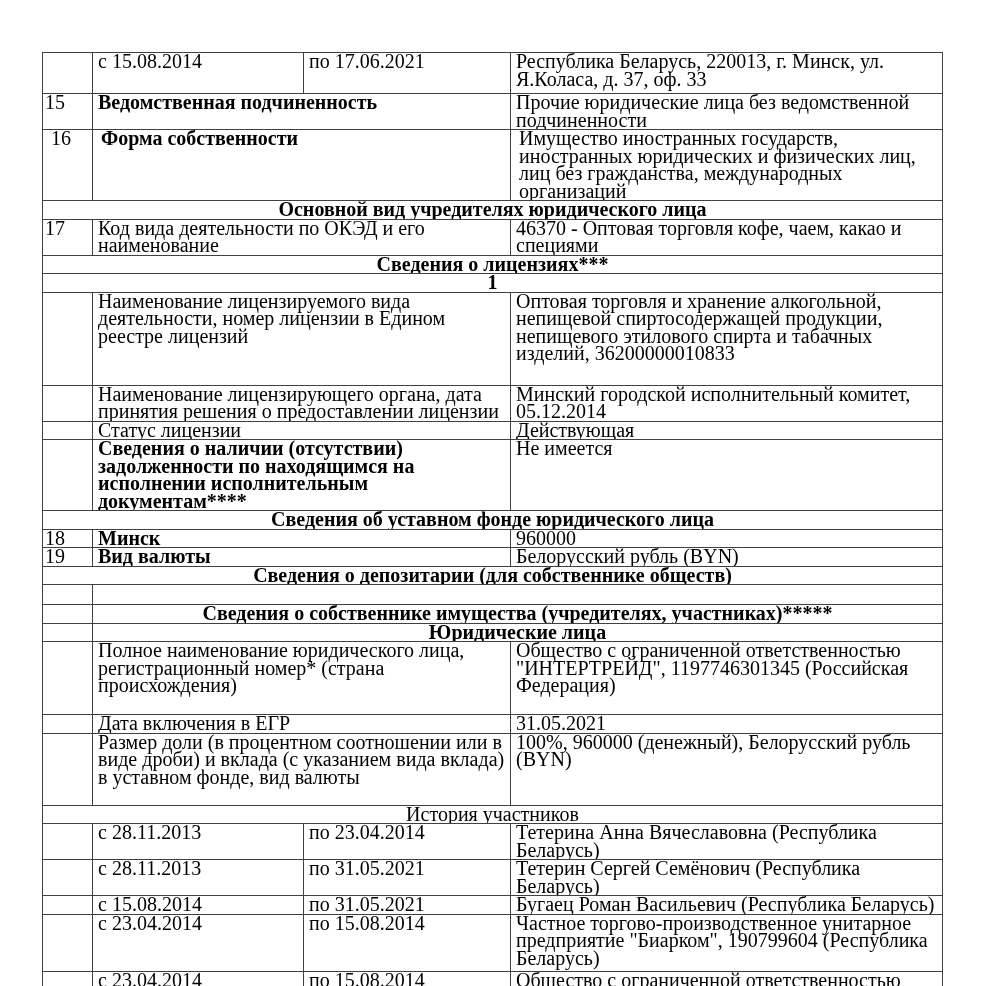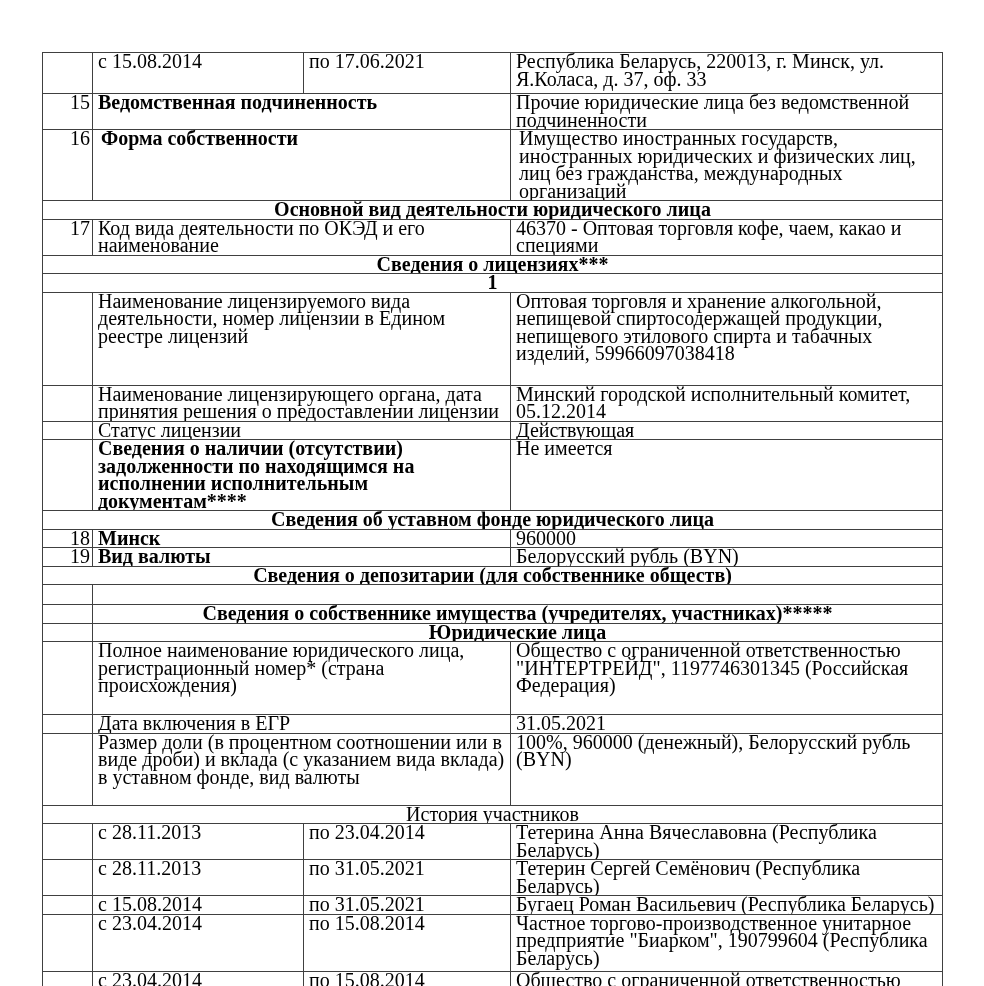"15" td.c-num { text-align: right -> left }
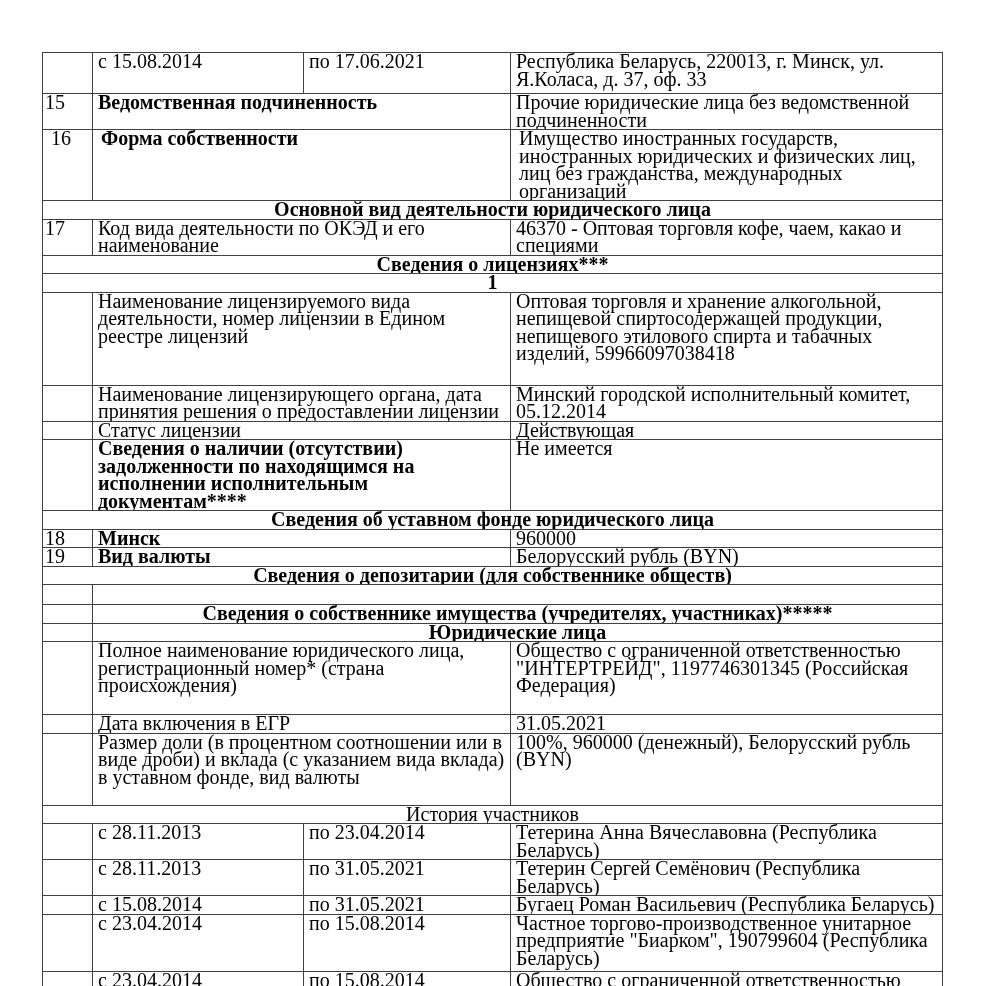"Основной вид деятельности юридического" td.c-section { text: деятельности -> учредителях }
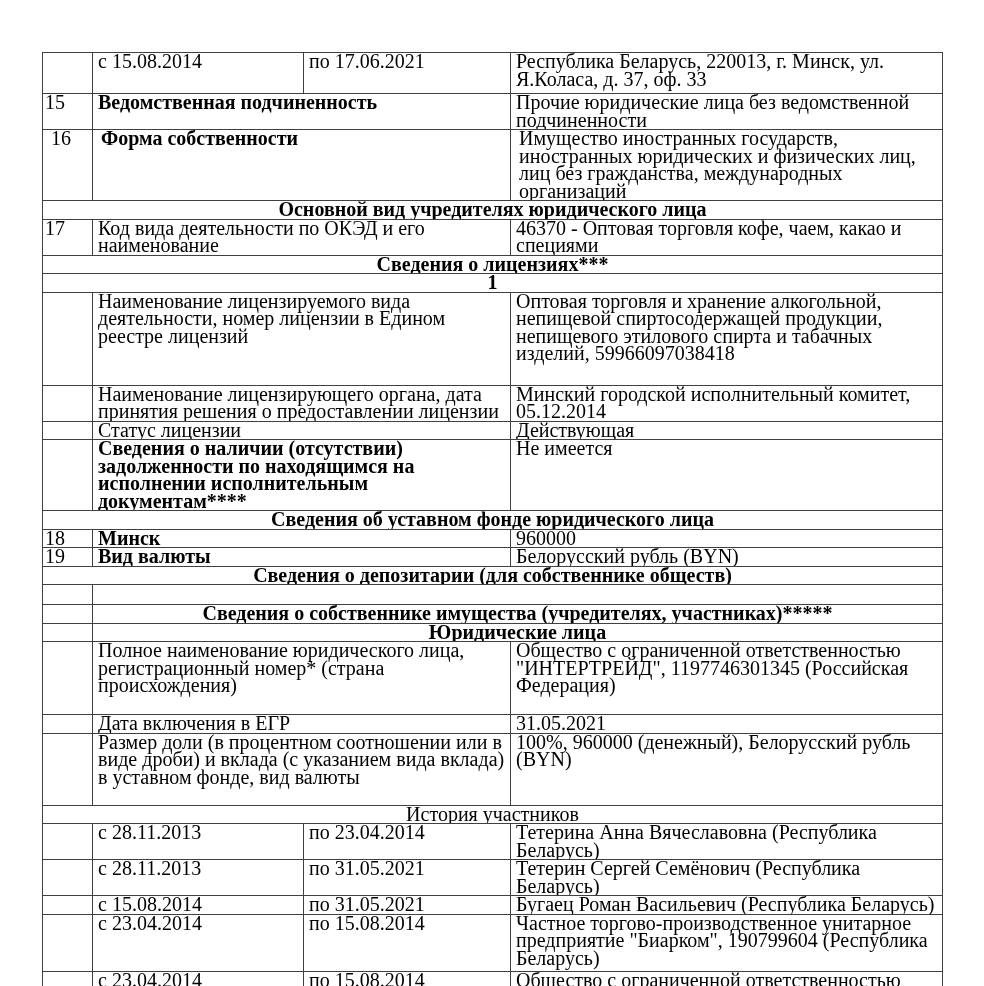"Оптовая торговля и хранение алкогольной," td { text: 59966097038418 -> 36200000010833 }
